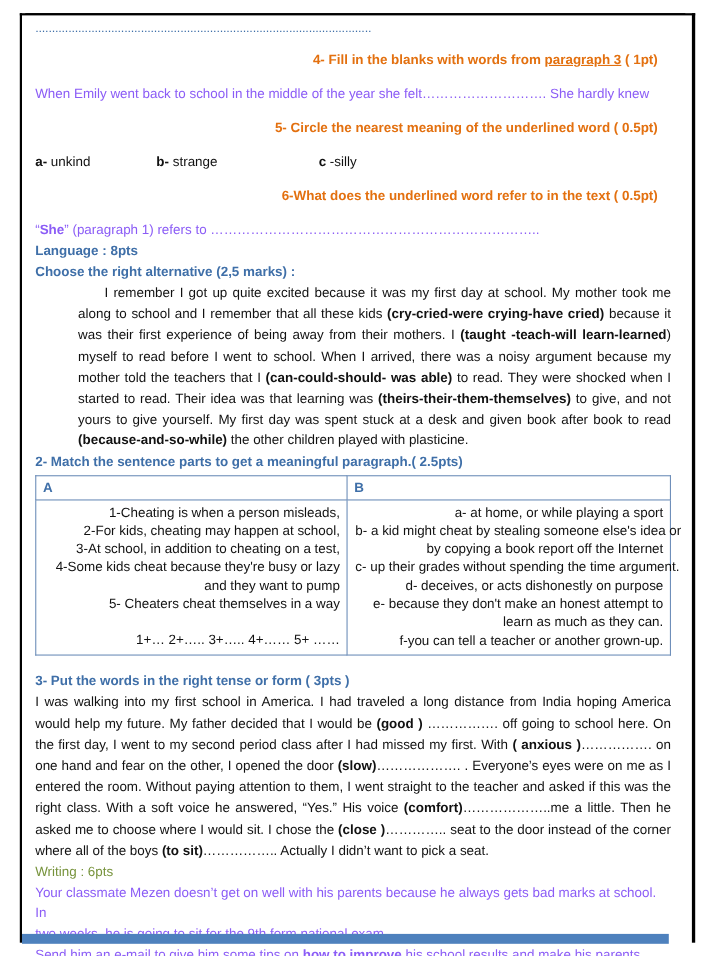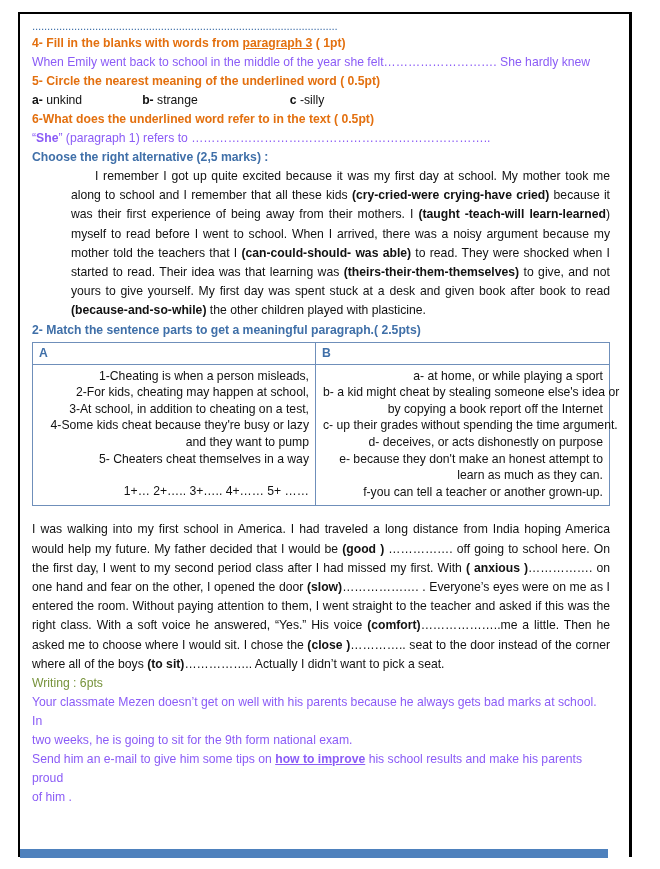"4- Fill in the blanks" .h-orange { margin: 0 -> 12px; text-align: none -> right }
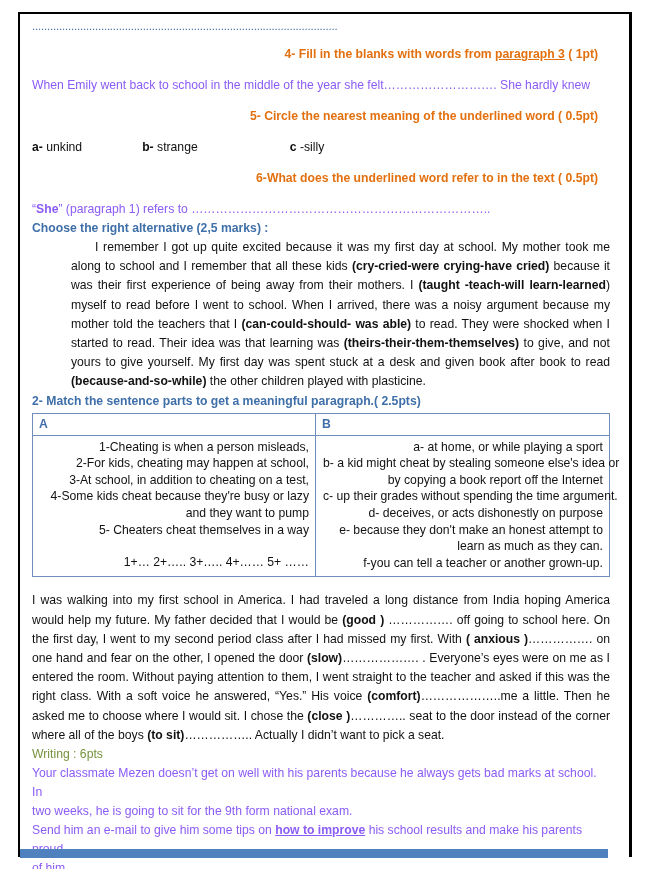"Language : 8pts" p.h-blue { html: none -> <p>Language : 8pts</p> }
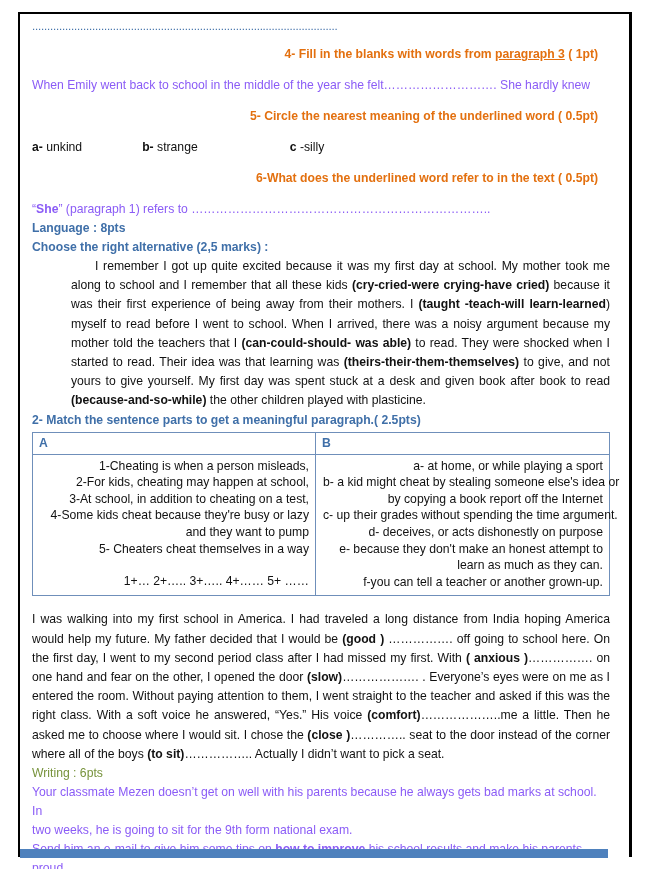"3- Put the words in" p.h-blue { html: none -> <p>3- Put the words in the right tense or form ( 3pts )</p> }
